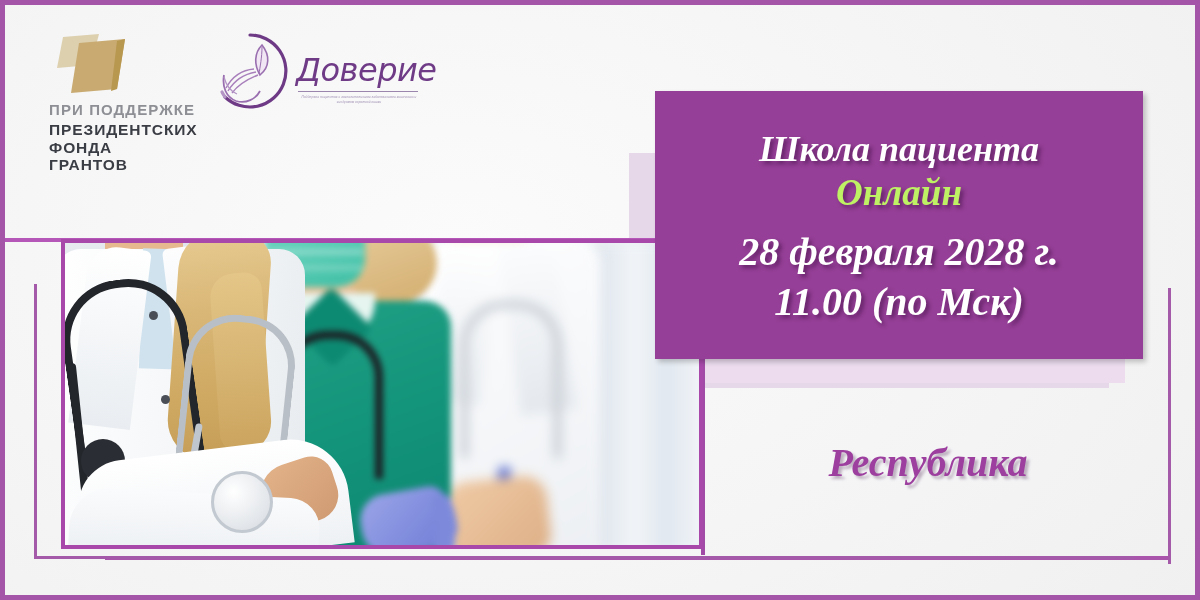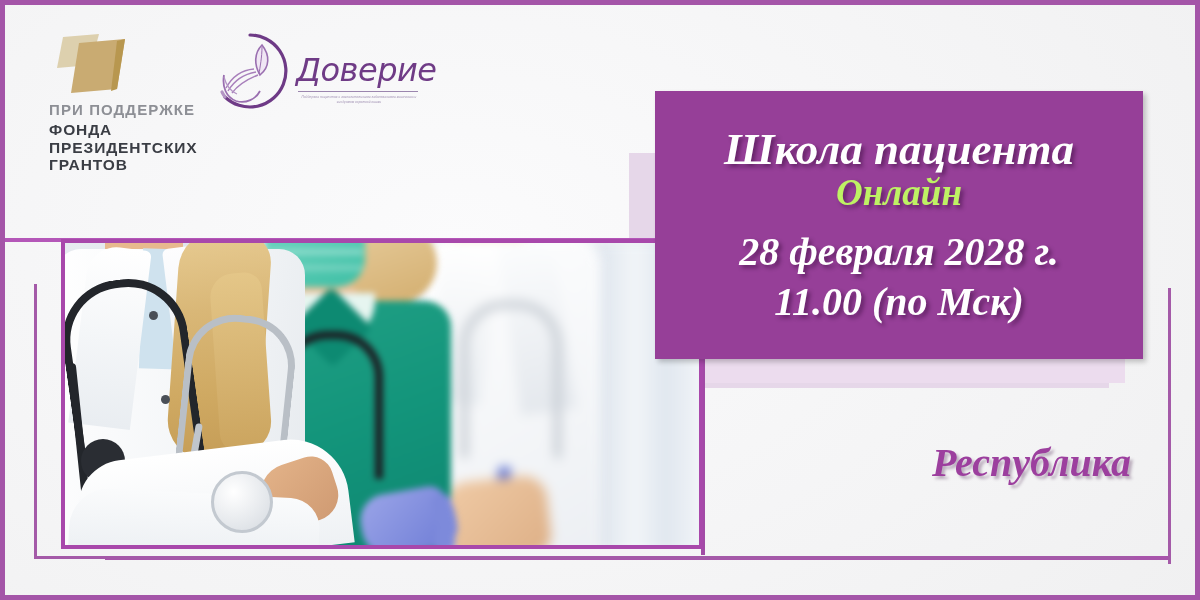"ФОНДА" div.pgf-big { order: before "ПРЕЗИДЕНТСКИХ" -> after "ПРЕЗИДЕНТСКИХ" }
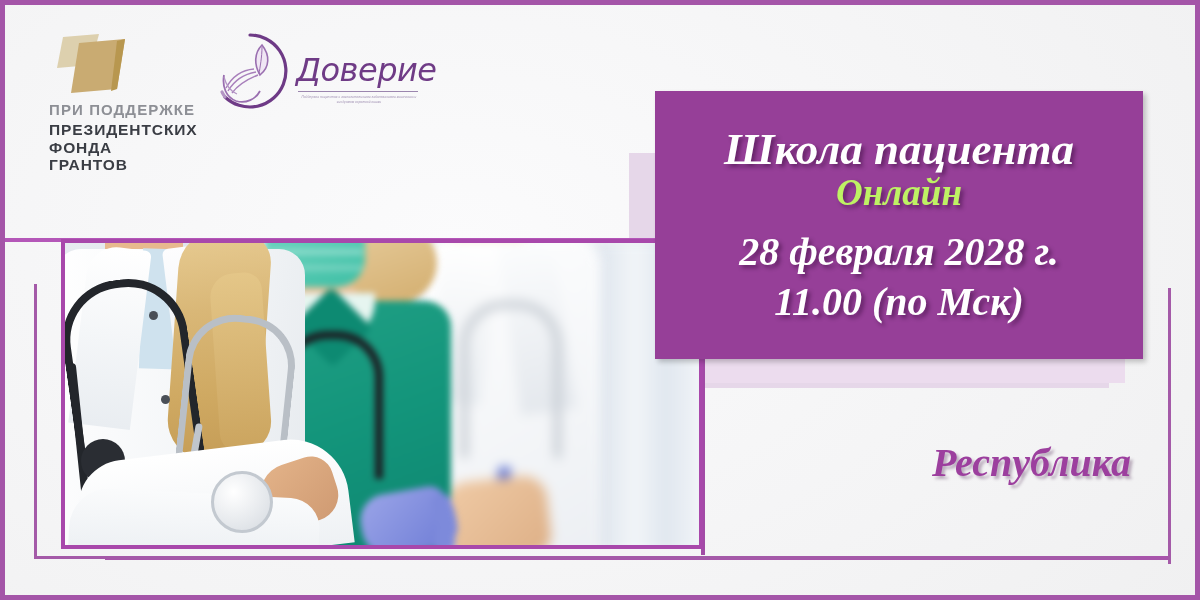"Школа пациента" .t-main { font-size: 45px -> 36px }
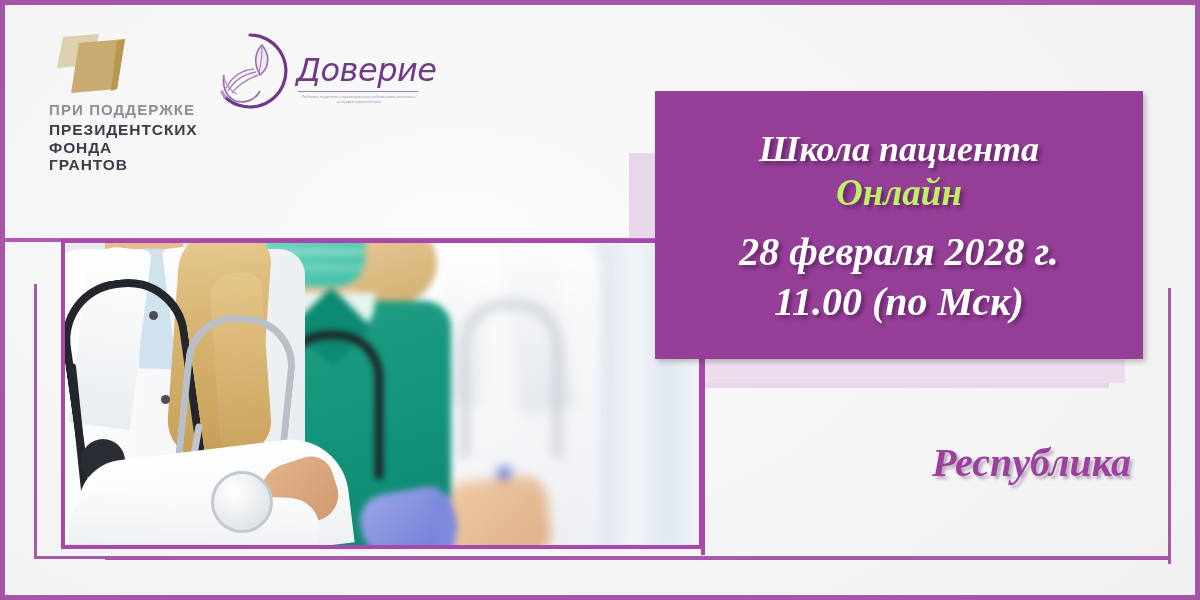"Республика" .region .l1 { text-align: right -> center }
